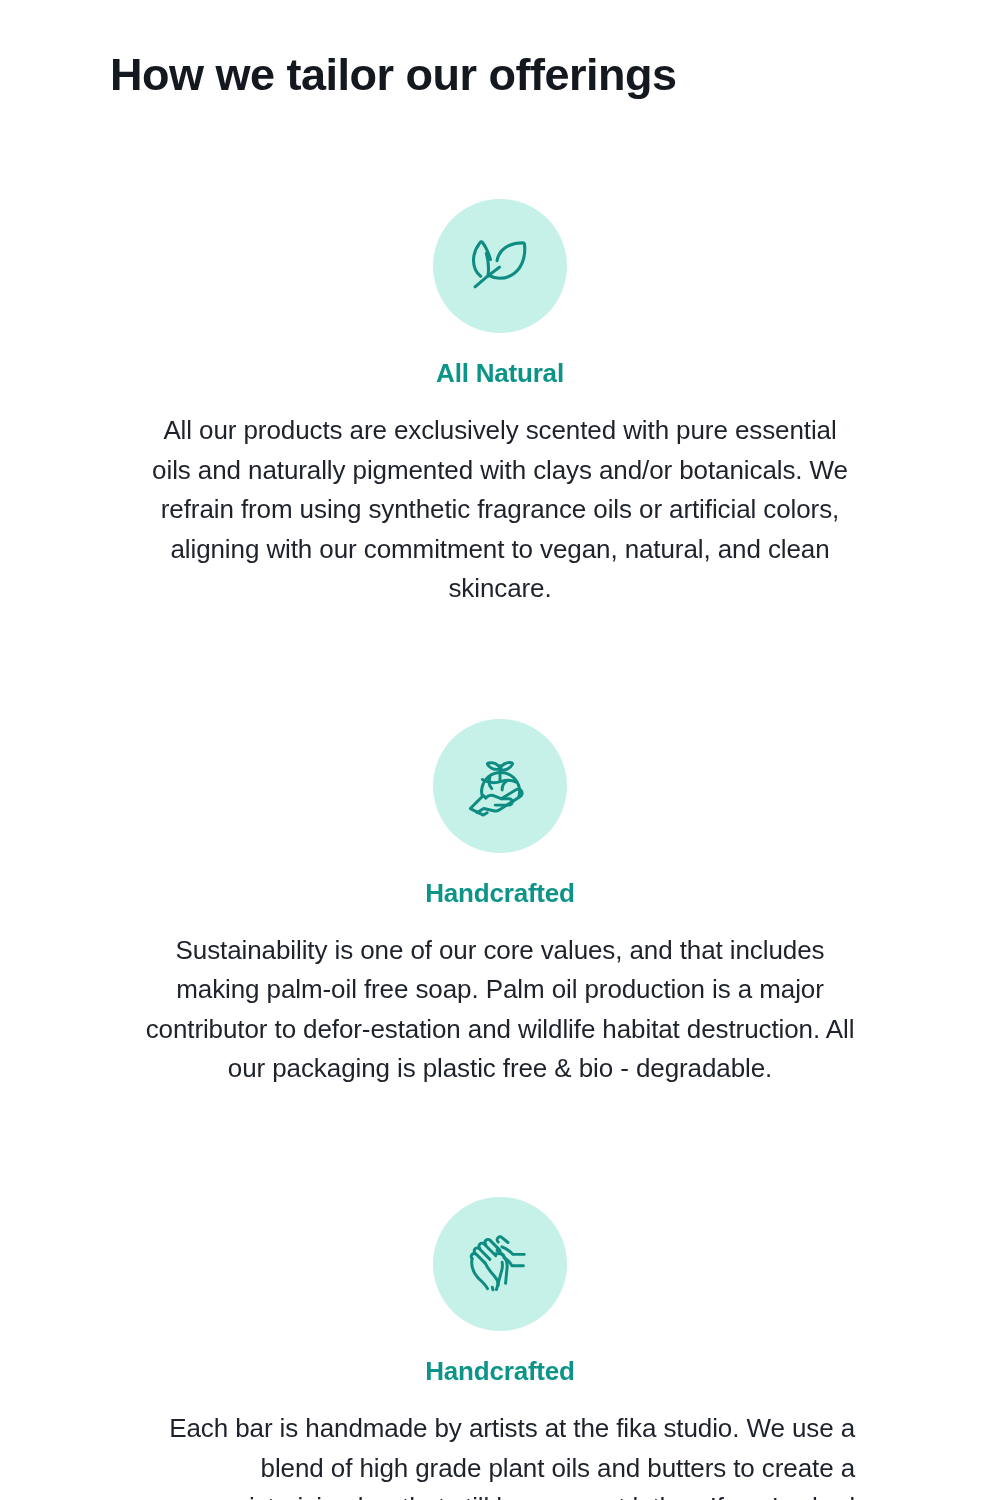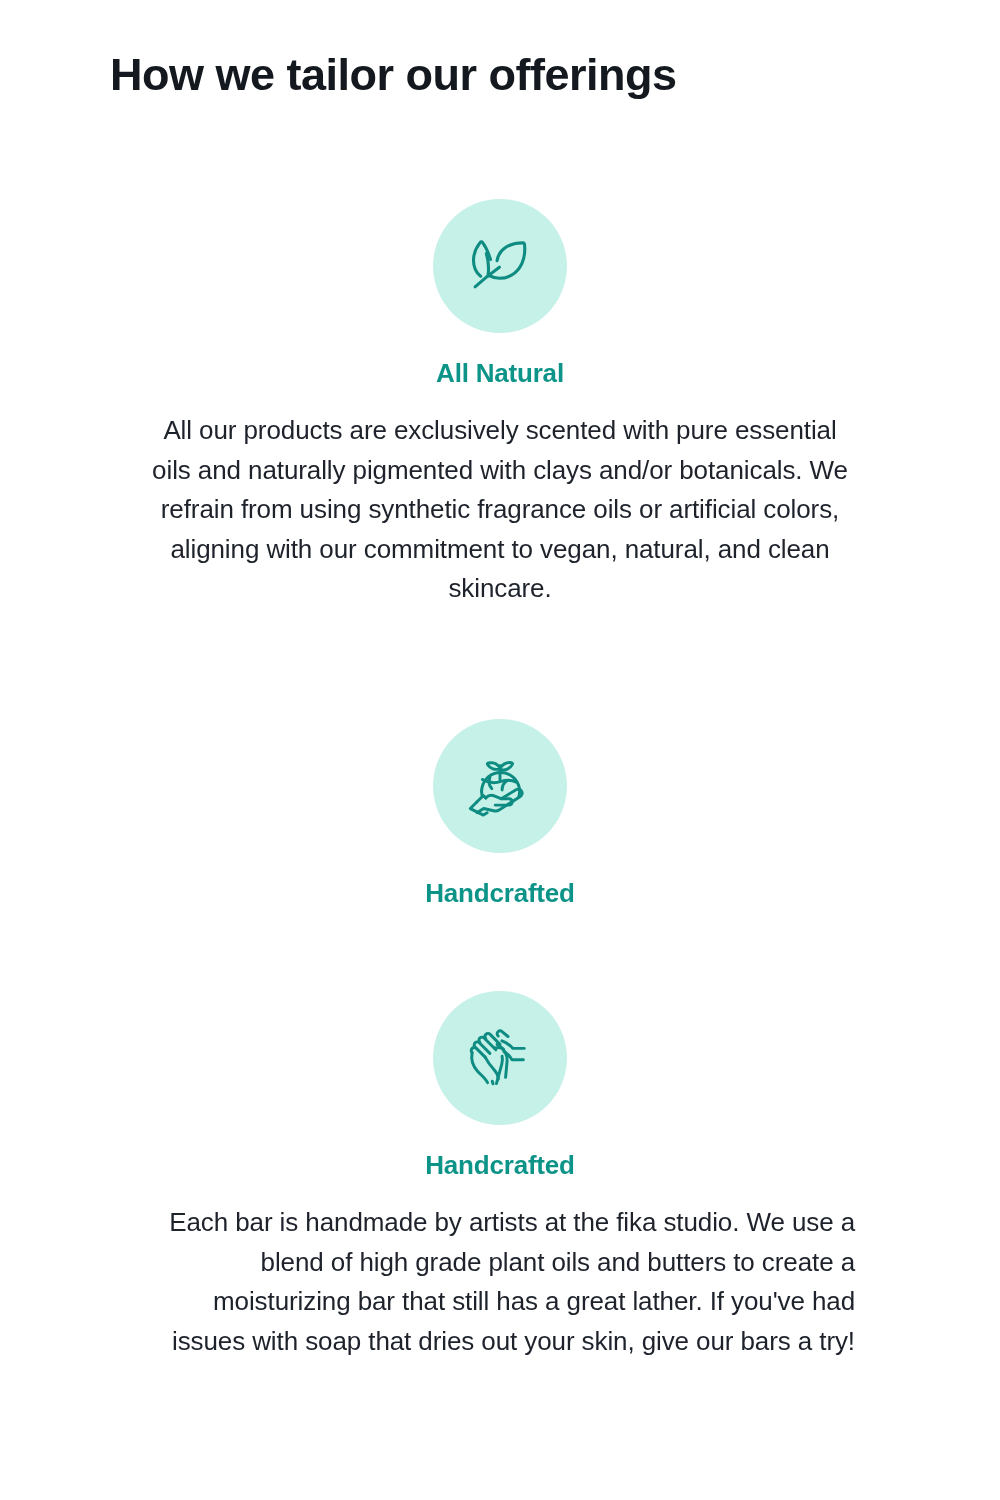"Sustainability is one of our" p.feature-body { html: none -> <p>Sustainability is one of our core values, and that includes making palm-oil free soap. Palm oil production is a major contributor to defor-estation and wildlife habitat destruction. All our packaging is plastic free &amp; bio - degradable.</p> }
